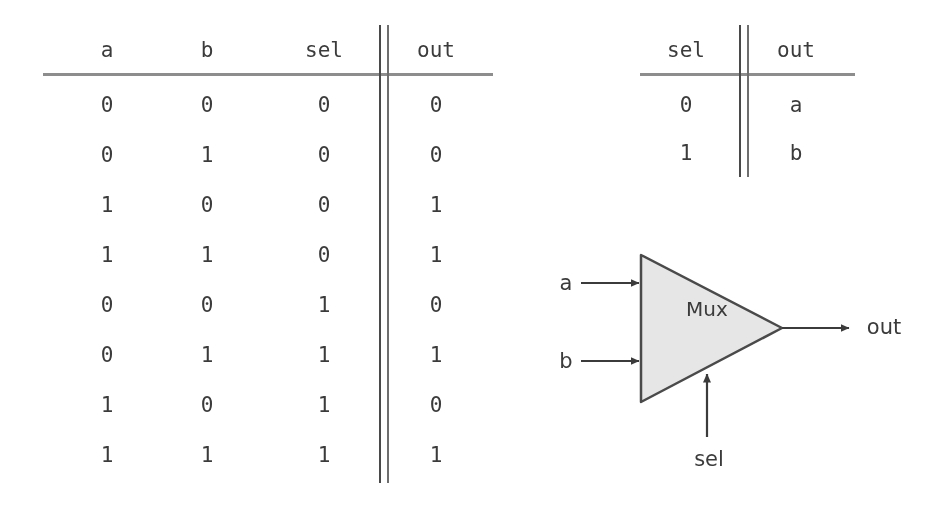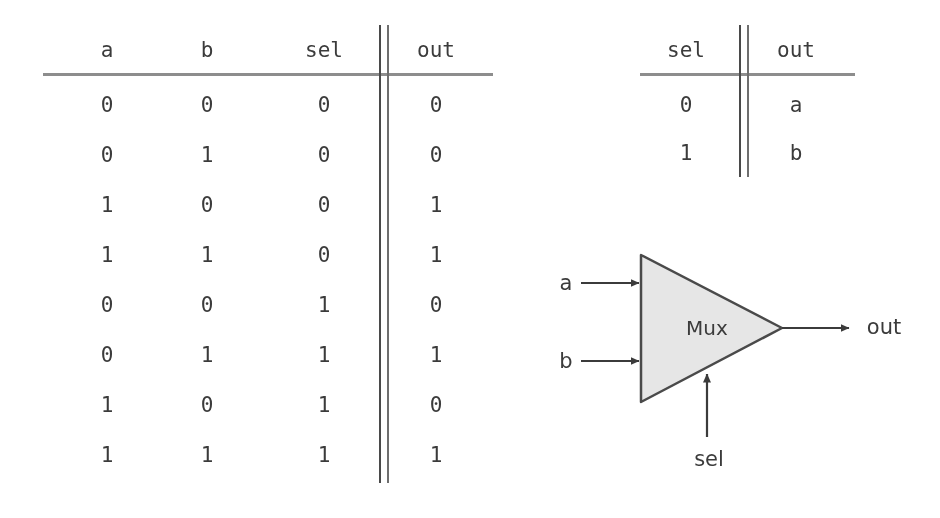"Mux" div.mux-text { top: 328px -> 309px }
